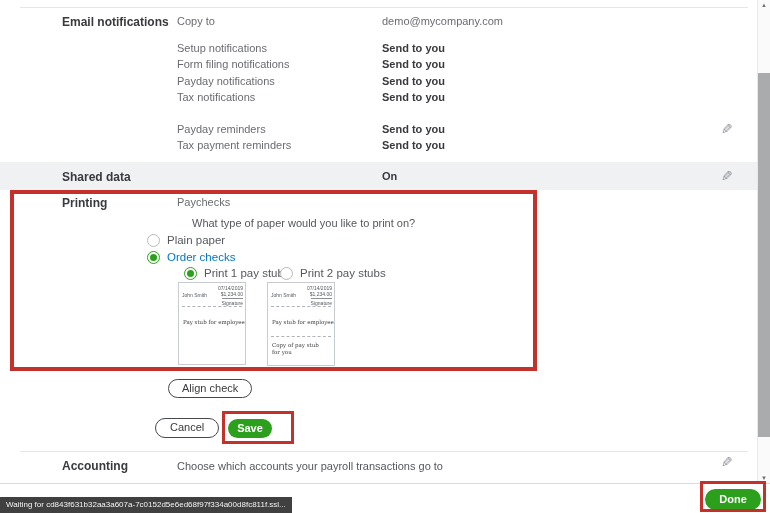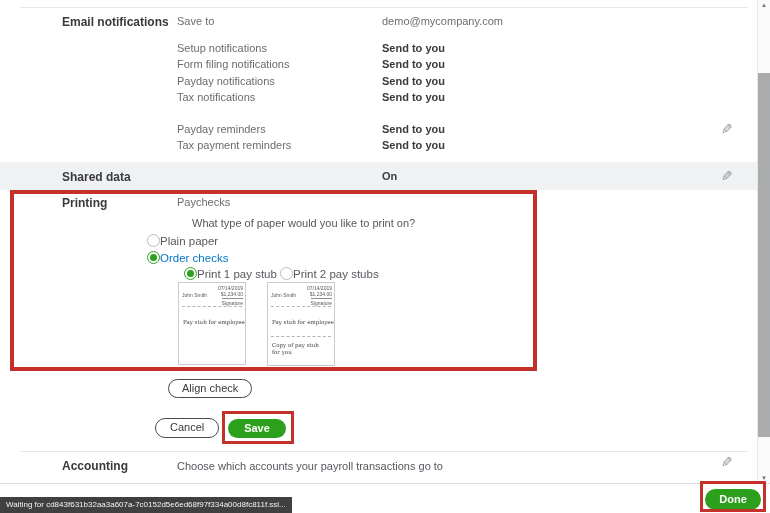"Save to" div.t { text: Save -> Copy }
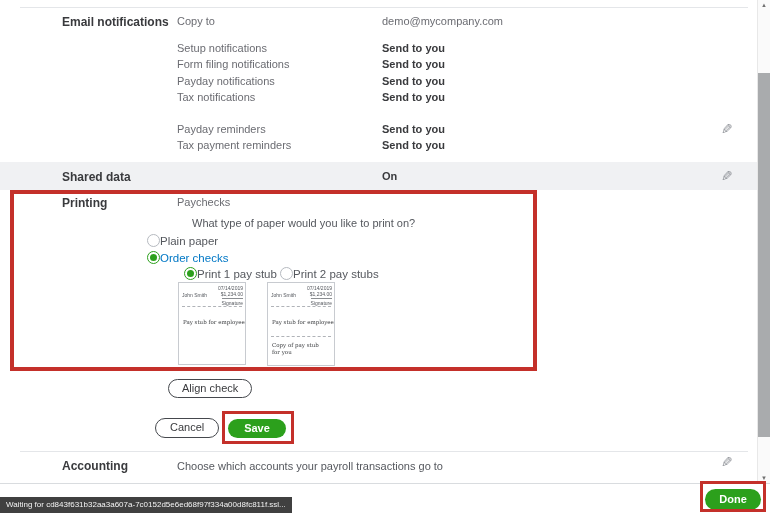"Plain paper" .radio-row { align-items: center -> flex-start; gap: none -> 7px }
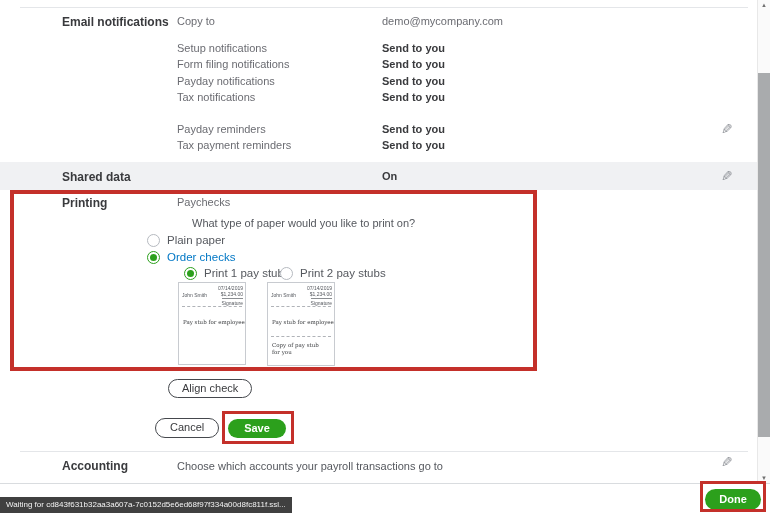"Save" div.pill { width: 58px -> 44px }
